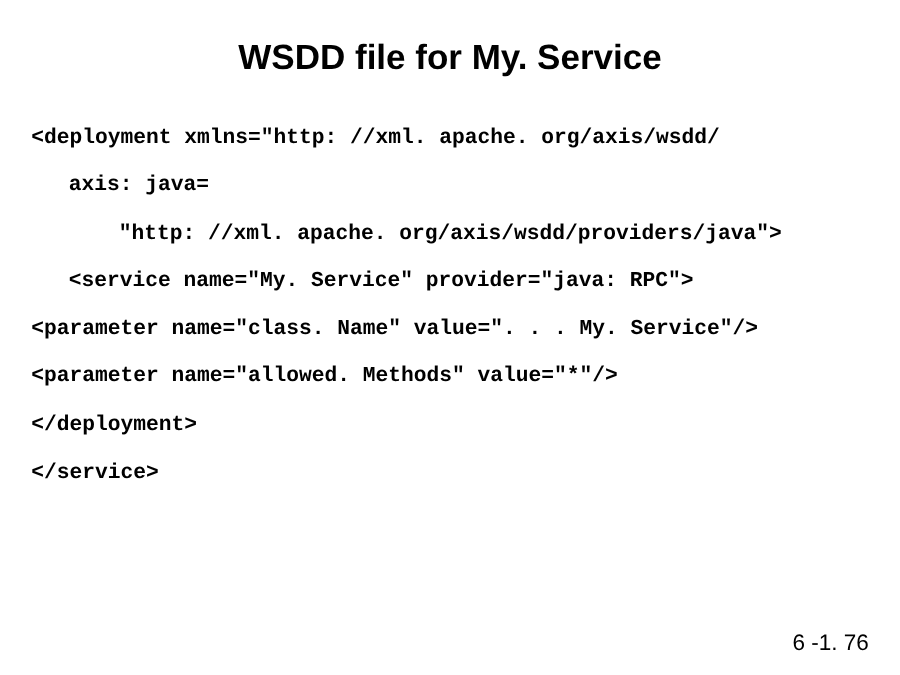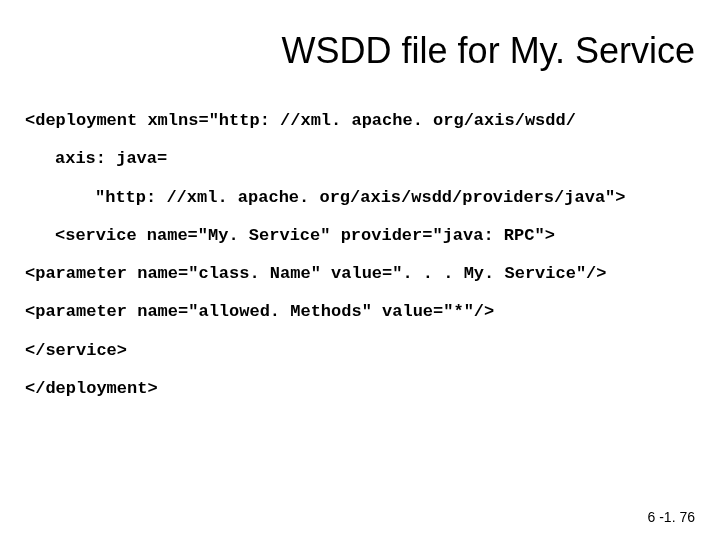"WSDD file for My. Service" .title { font-size: 36px -> 28px; font-weight: normal -> bold; text-align: right -> center }
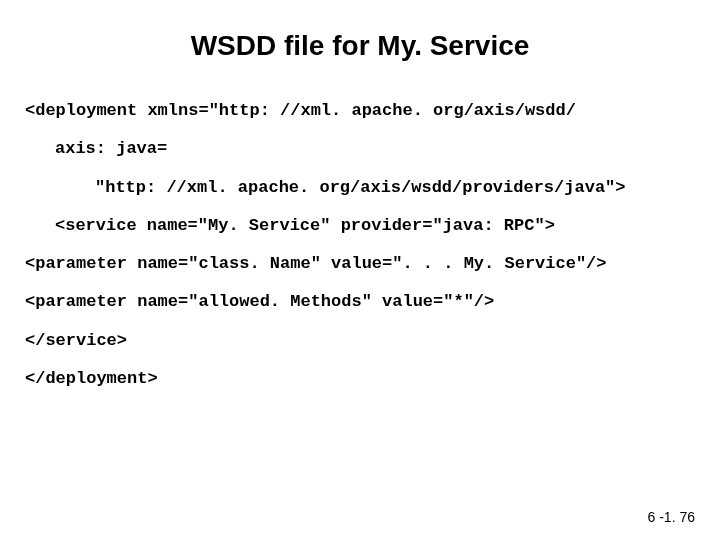"</service>" div.code-line { order: before "</deployment>" -> after "</deployment>" }
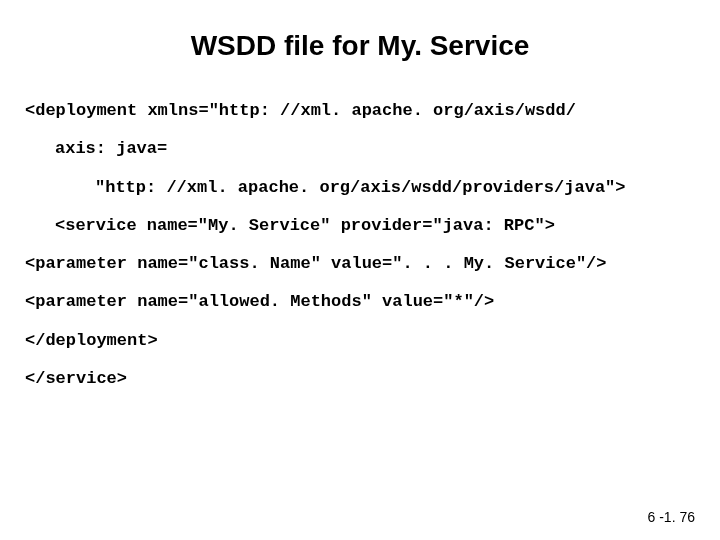"6 -1. 76" .page-number { font-size: 14px -> 18px }
